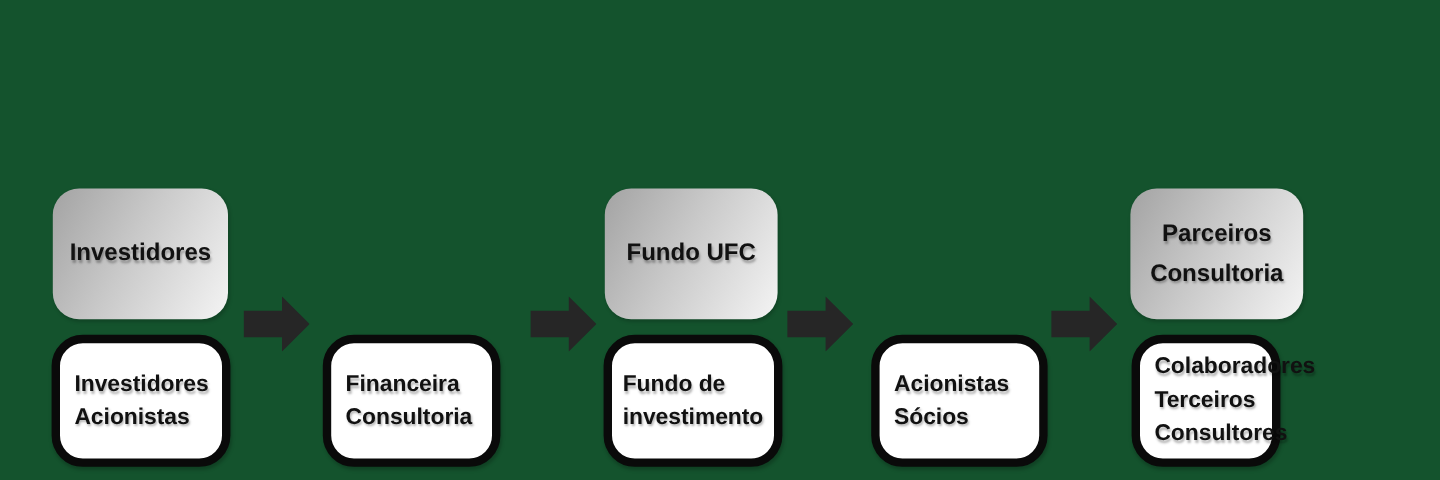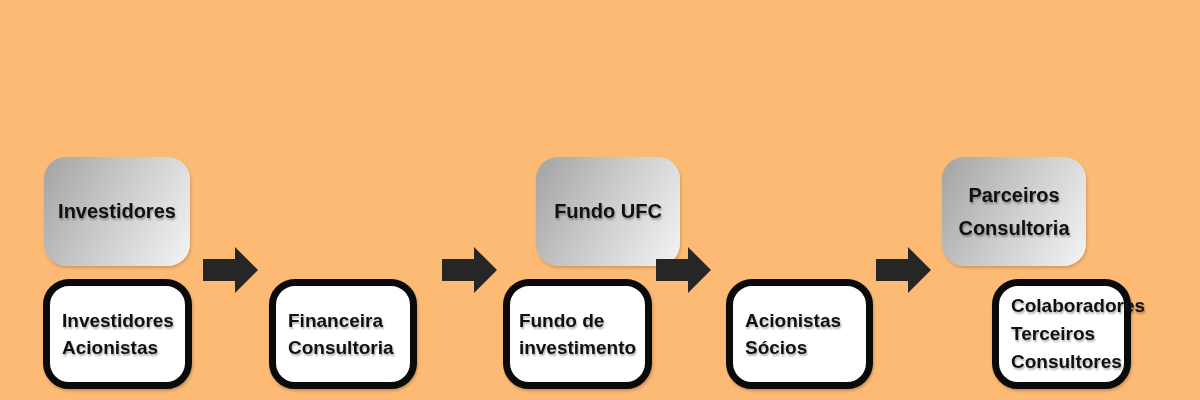"Investidores" .canvas { background: #fdba74 -> #14532d }
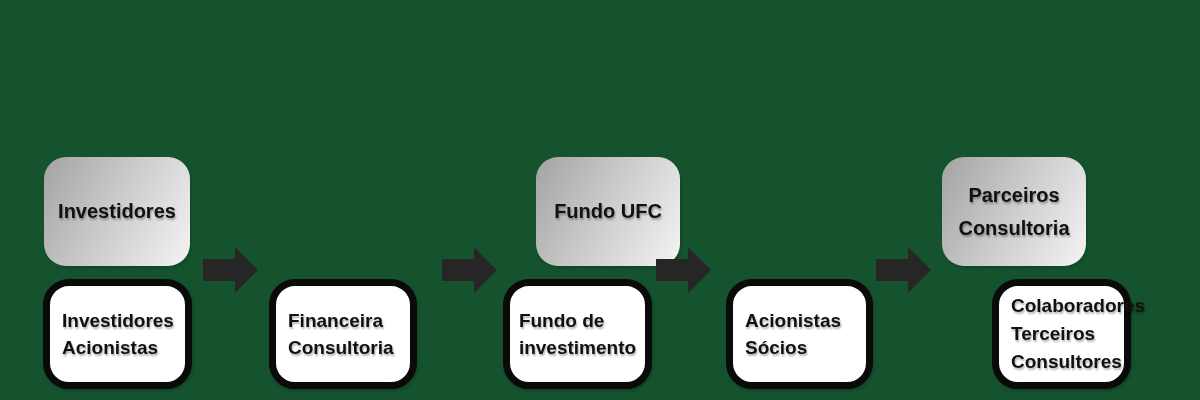"Fundo UFC" .t3 { margin-left: 32px -> none }
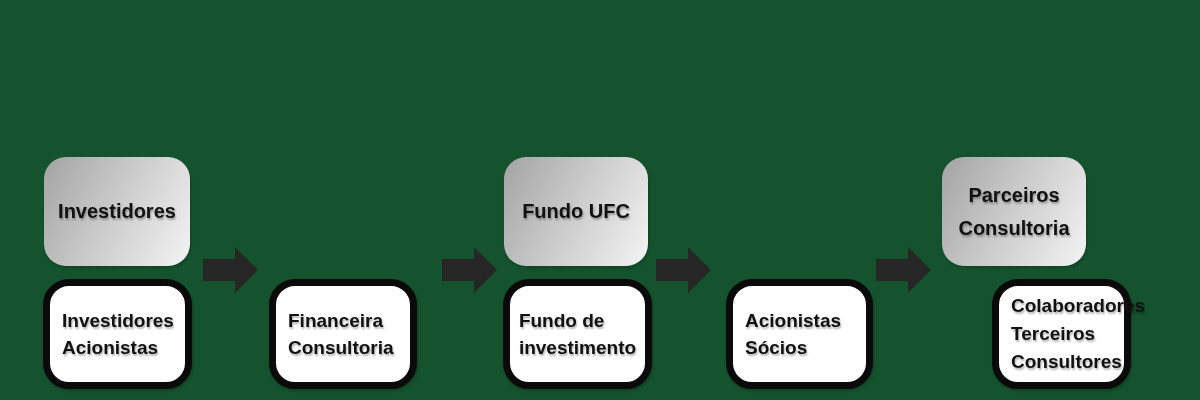"Colaboradores" .b5 { left: 992px -> 943px; width: 139px -> 124px }
